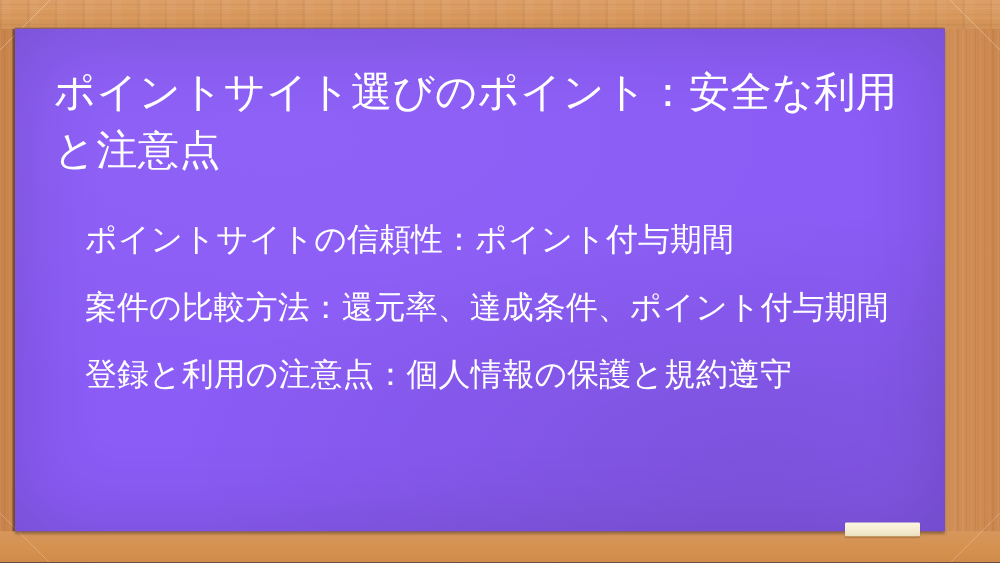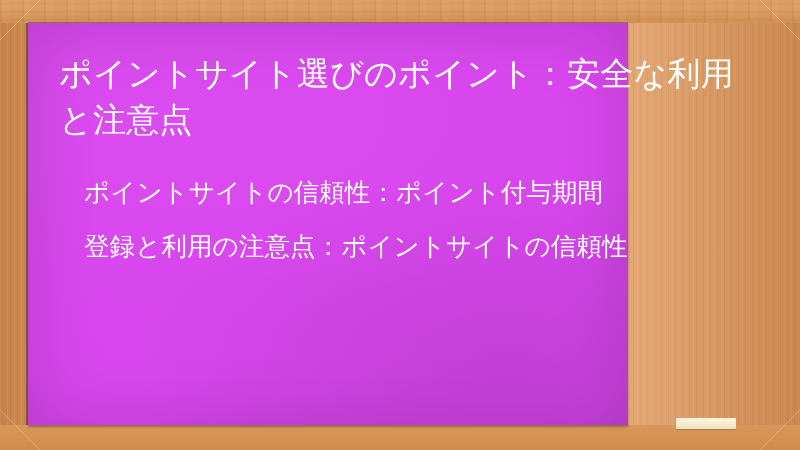"ポイントサイト選びのポイント：安全な利用と注意点" .board { background: #d946ef -> #8b5cf6; left: 28px -> 12px; width: 600px -> 744px }
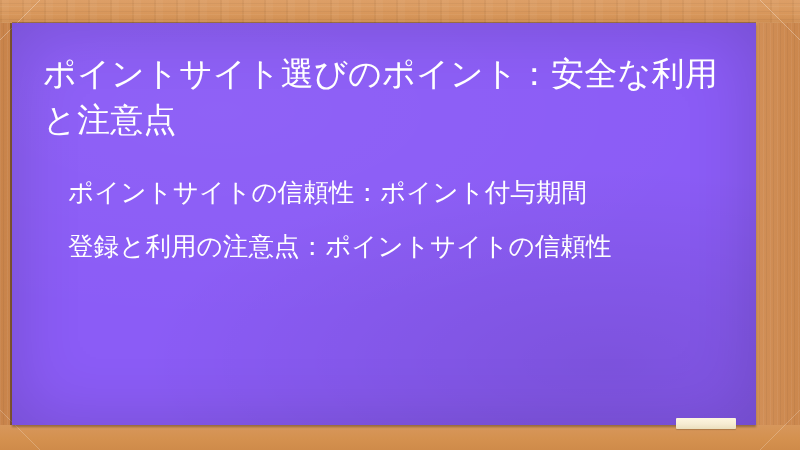"案件の比較方法：還元率、達成条件、ポイント付与期間" li.bullet { html: none -> <li>案件の比較方法：還元率、達成条件、ポイント付与期間</li> }
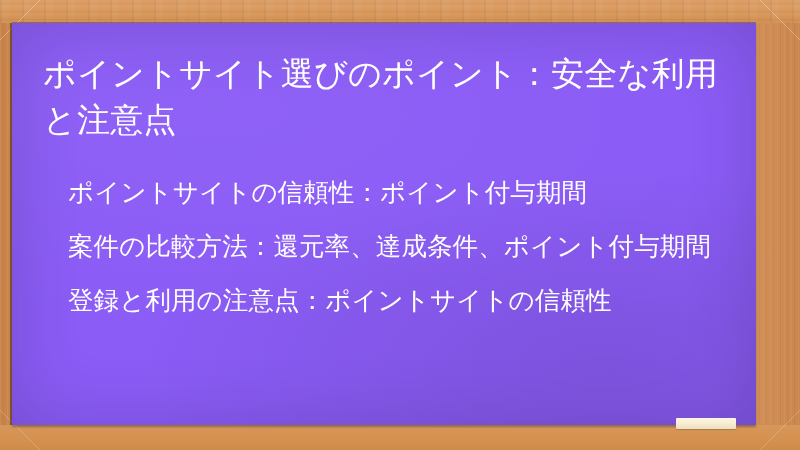"登録と利用の注意点：ポイントサイトの信頼性" li.bullet { text: ポイントサイトの信頼性 -> 個人情報の保護と規約遵守 }
